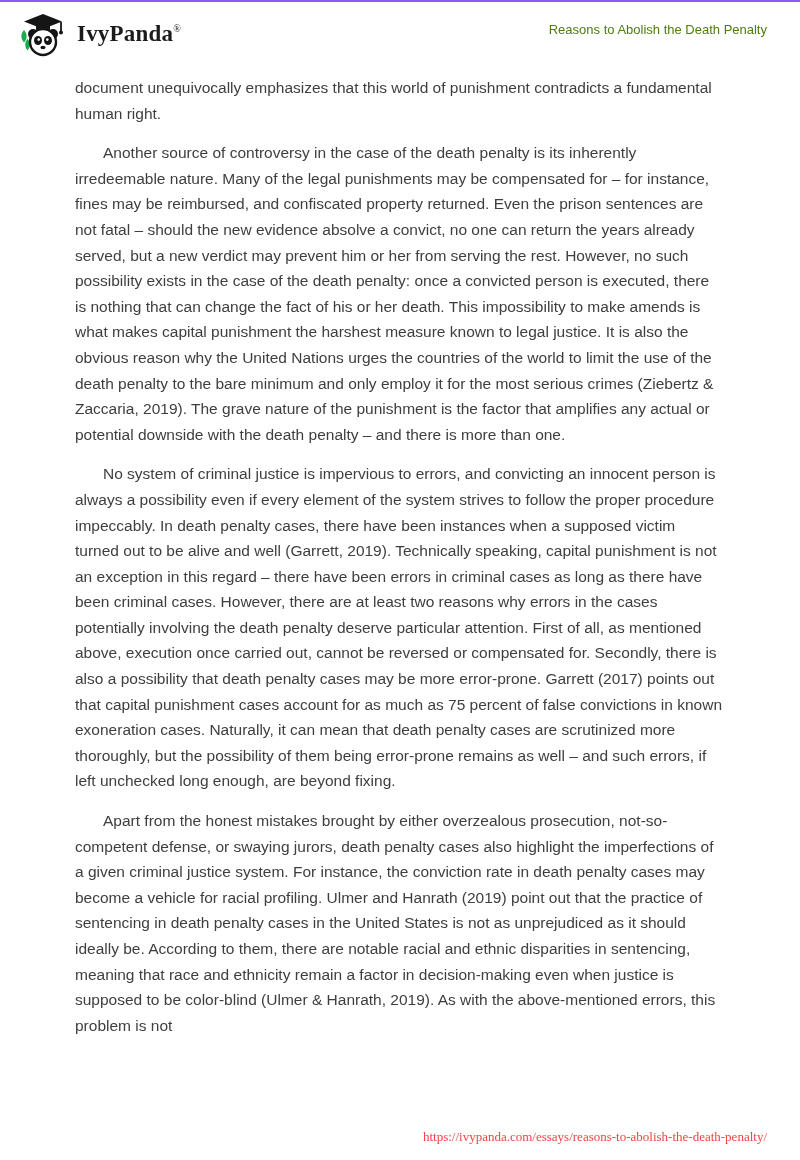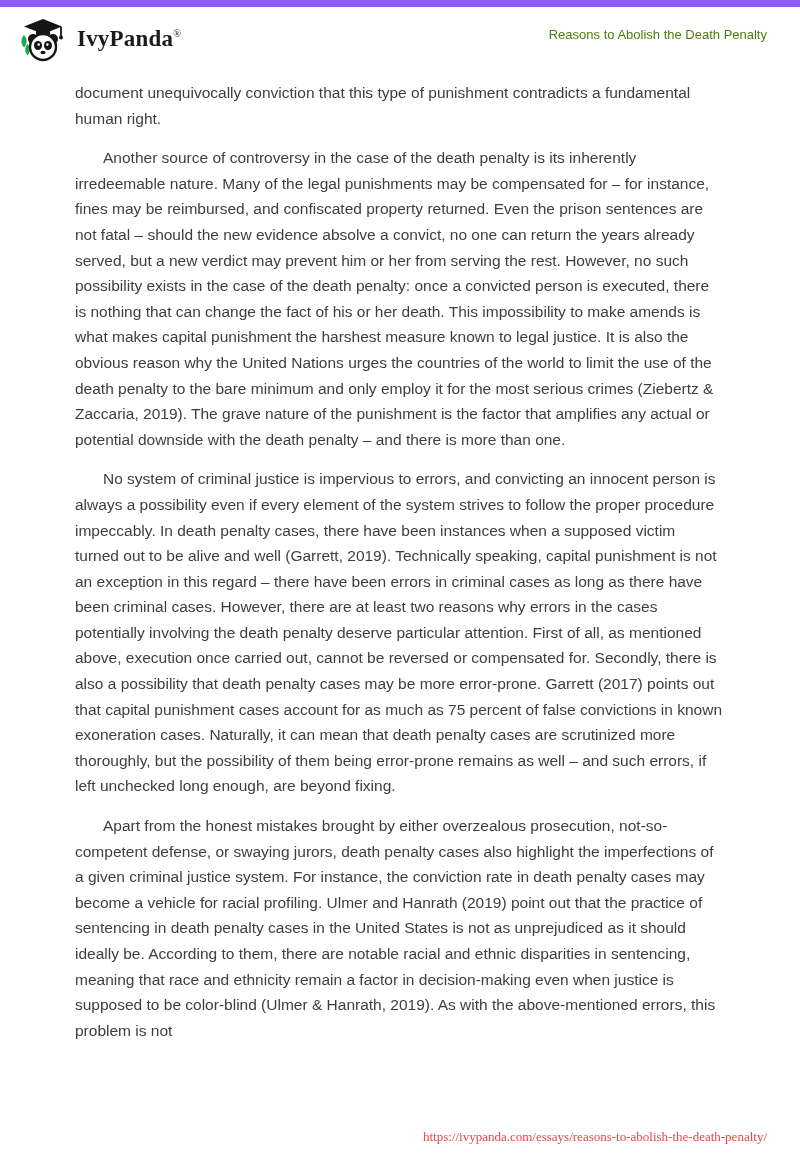"IvyPanda®" .page { border-top: 7px solid #8b5cf6 -> 2px solid #8b5cf6 }
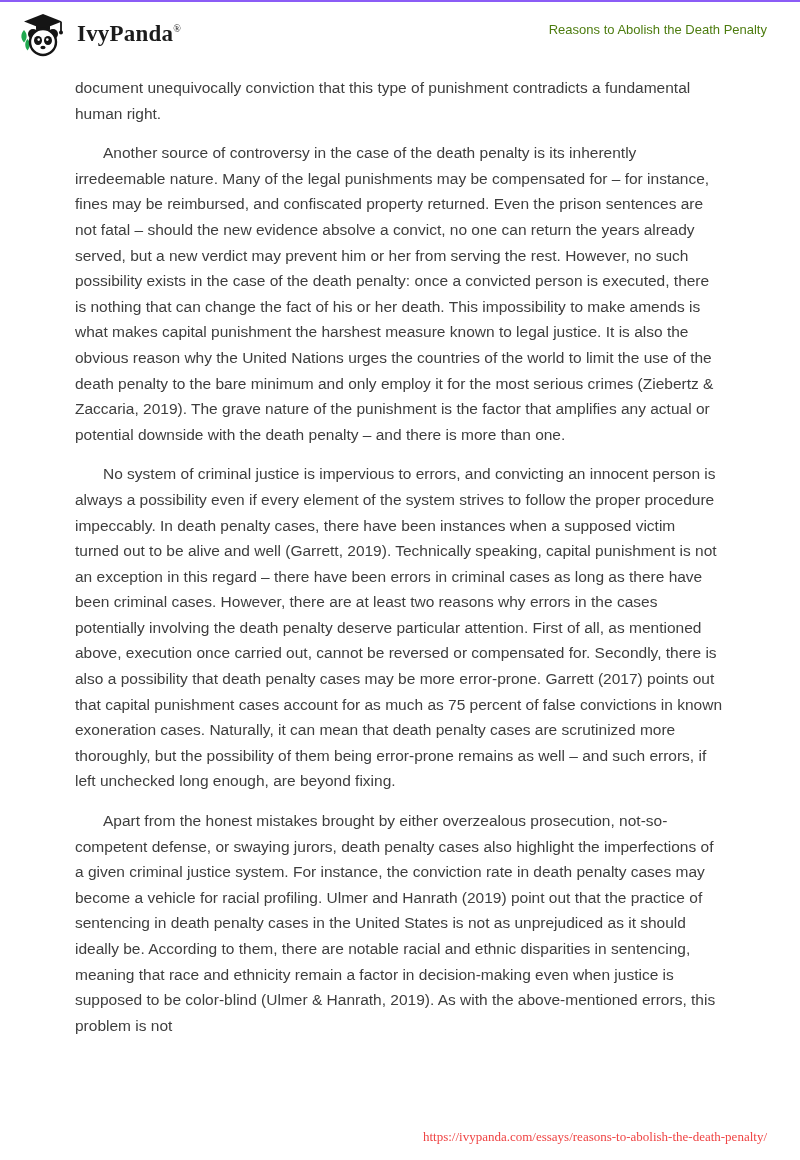"document unequivocally conviction that" p.continuation { text: conviction that this type -> emphasizes that this world }
